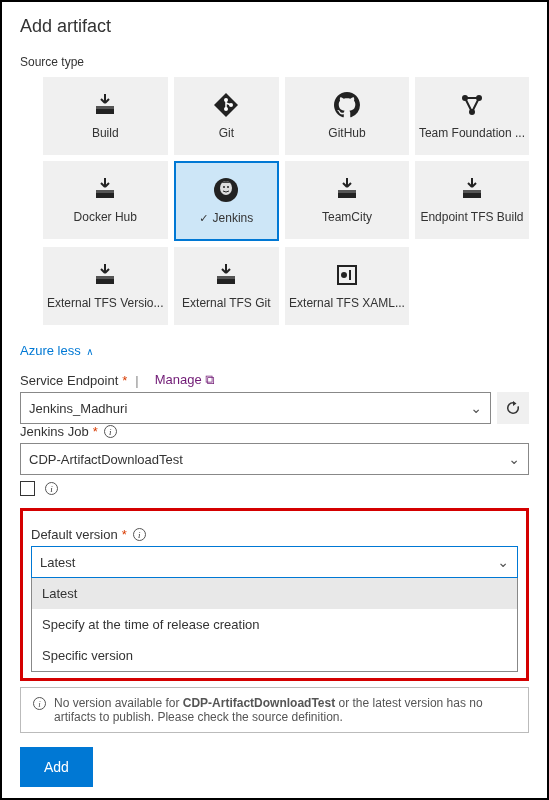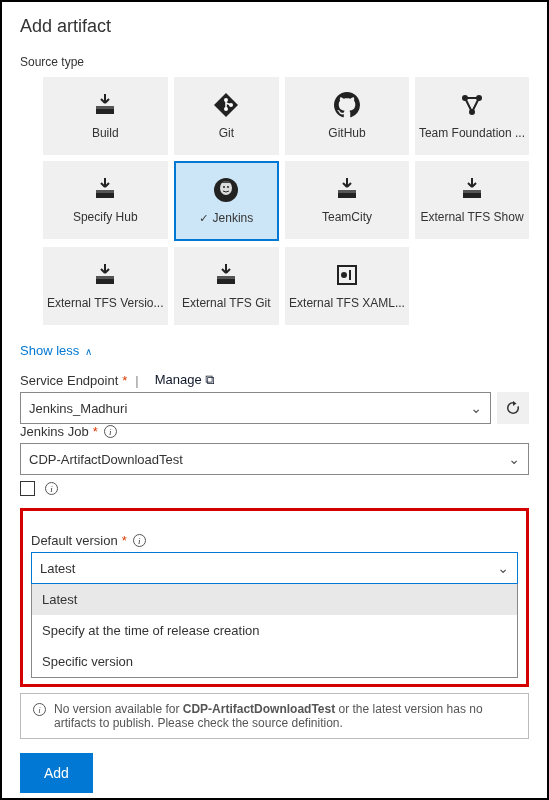"Specify Hub" span { text: Specify -> Docker }
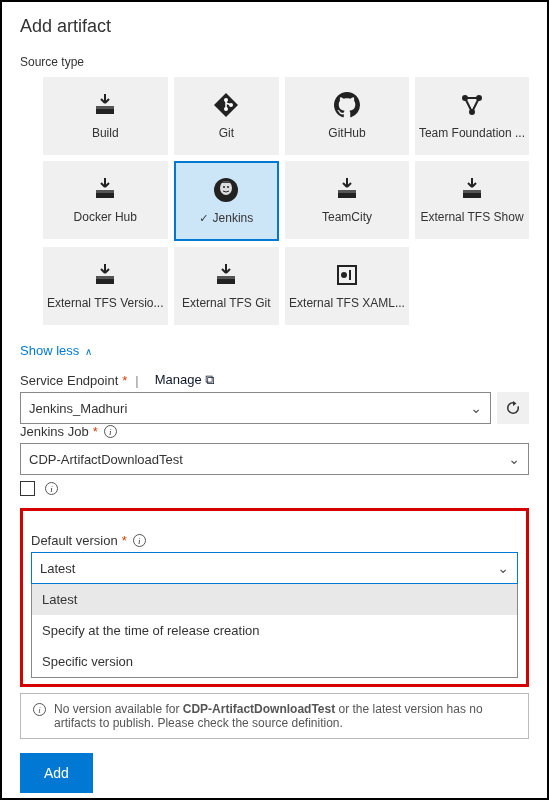"External TFS Show" span { text: External TFS Show -> Endpoint TFS Build }
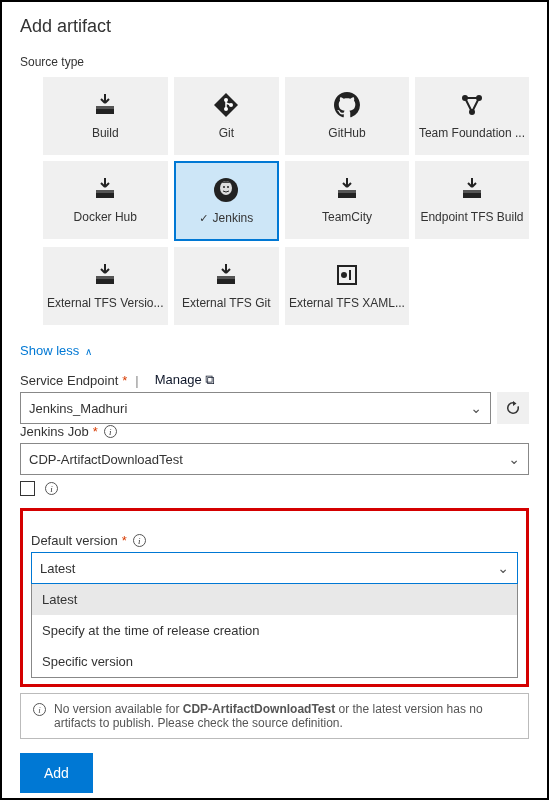"Show less" span { text: Show -> Azure }
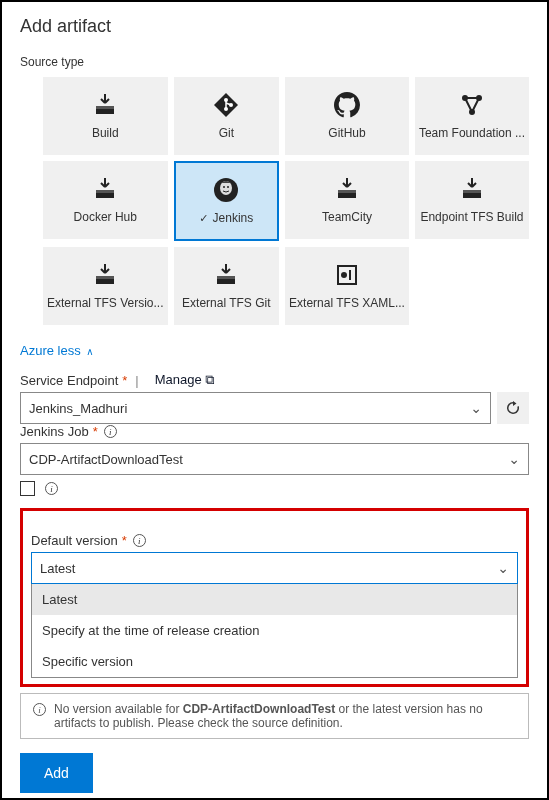"Manage ⧉" .manage { color: #0f172a -> #701a75 }
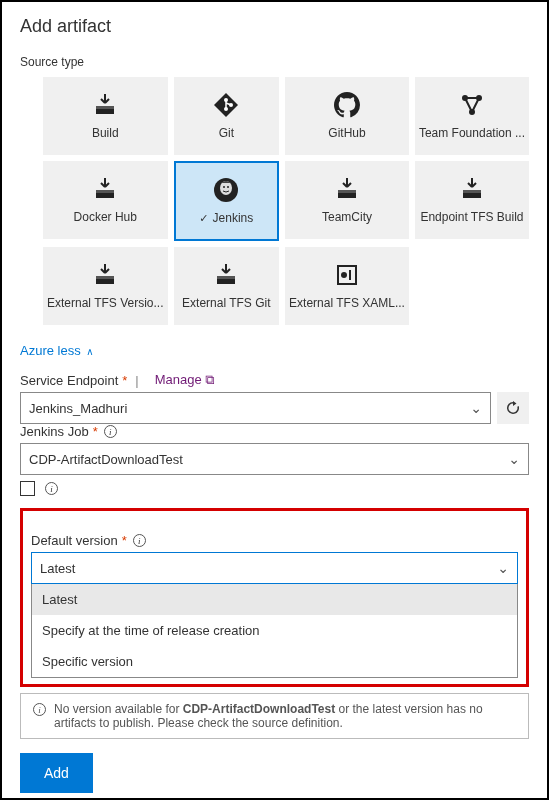"Default version" .red-box { padding: 22px 8px 6px 8px -> 16px 8px 6px 8px }
